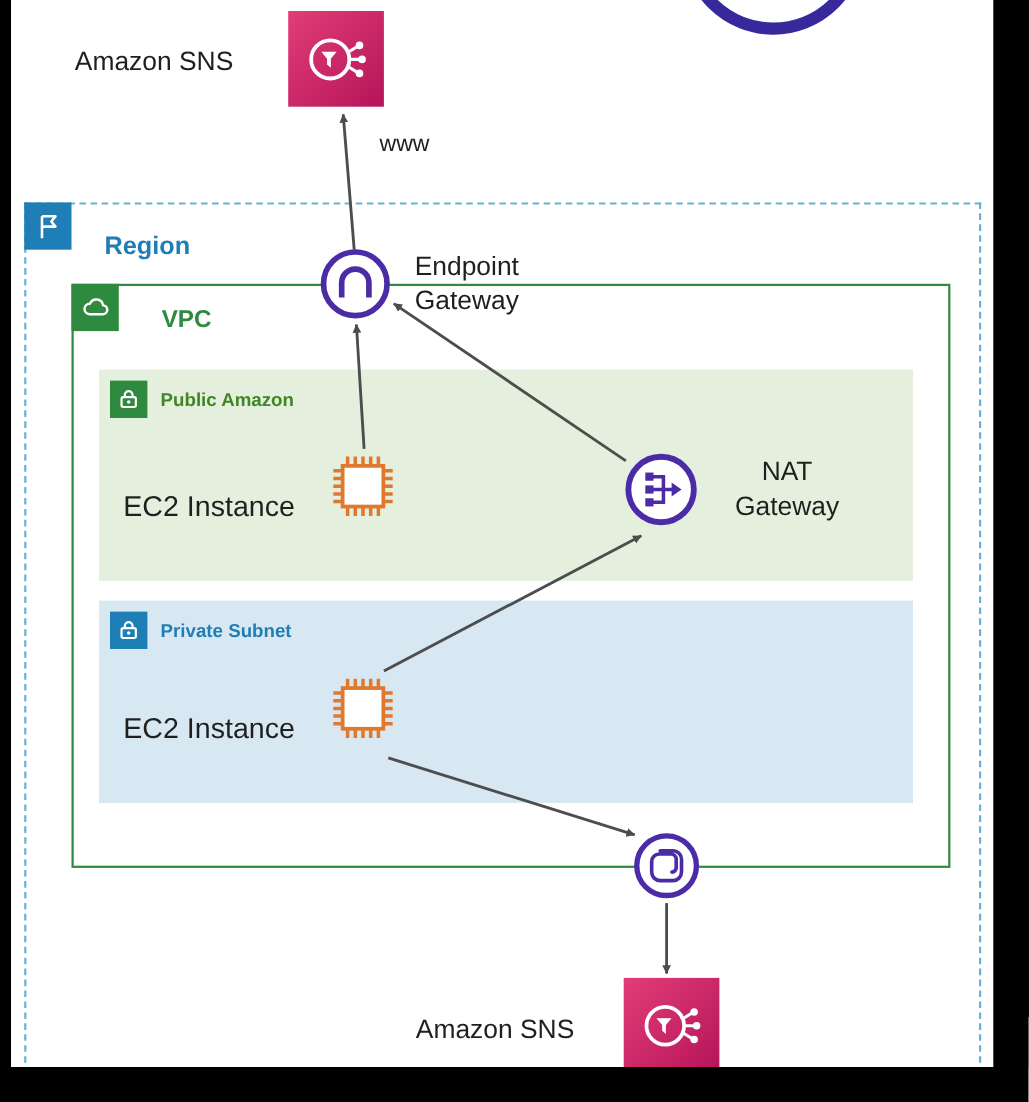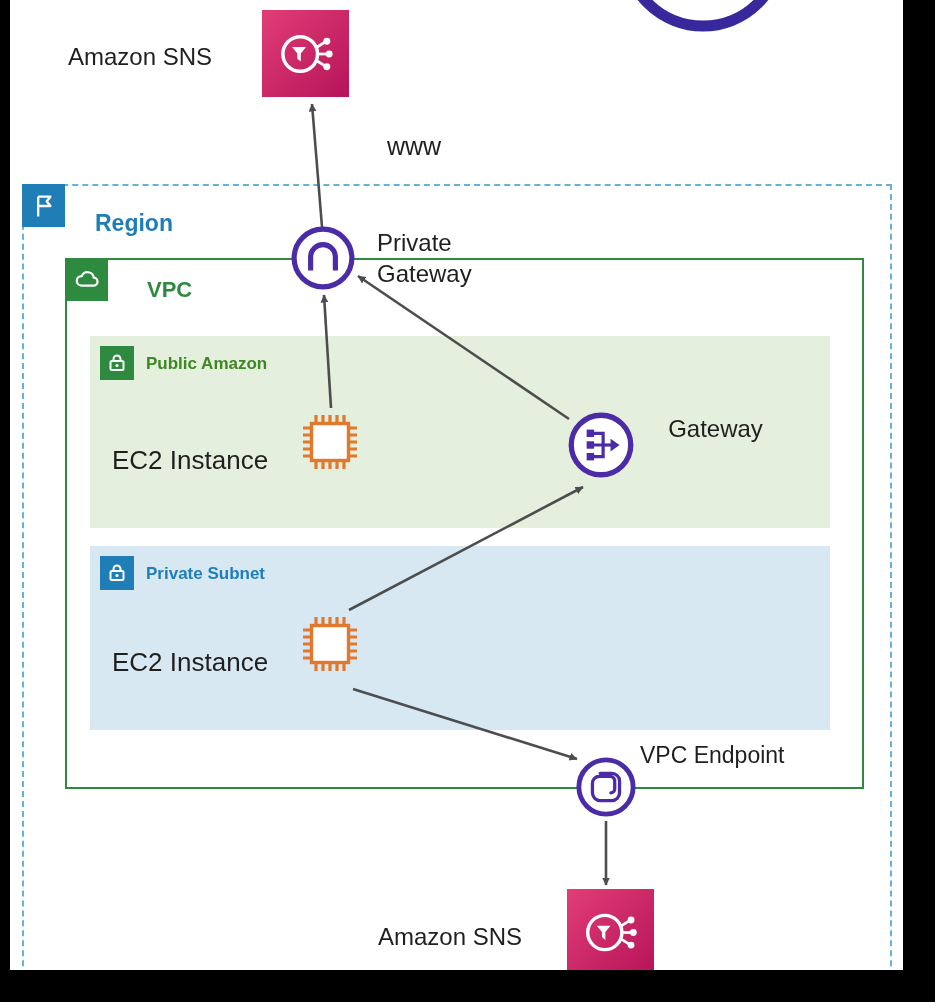"www" .www-lbl { font-size: 25px -> 21px; margin-left: 42px -> none; top: 132px -> 119px }
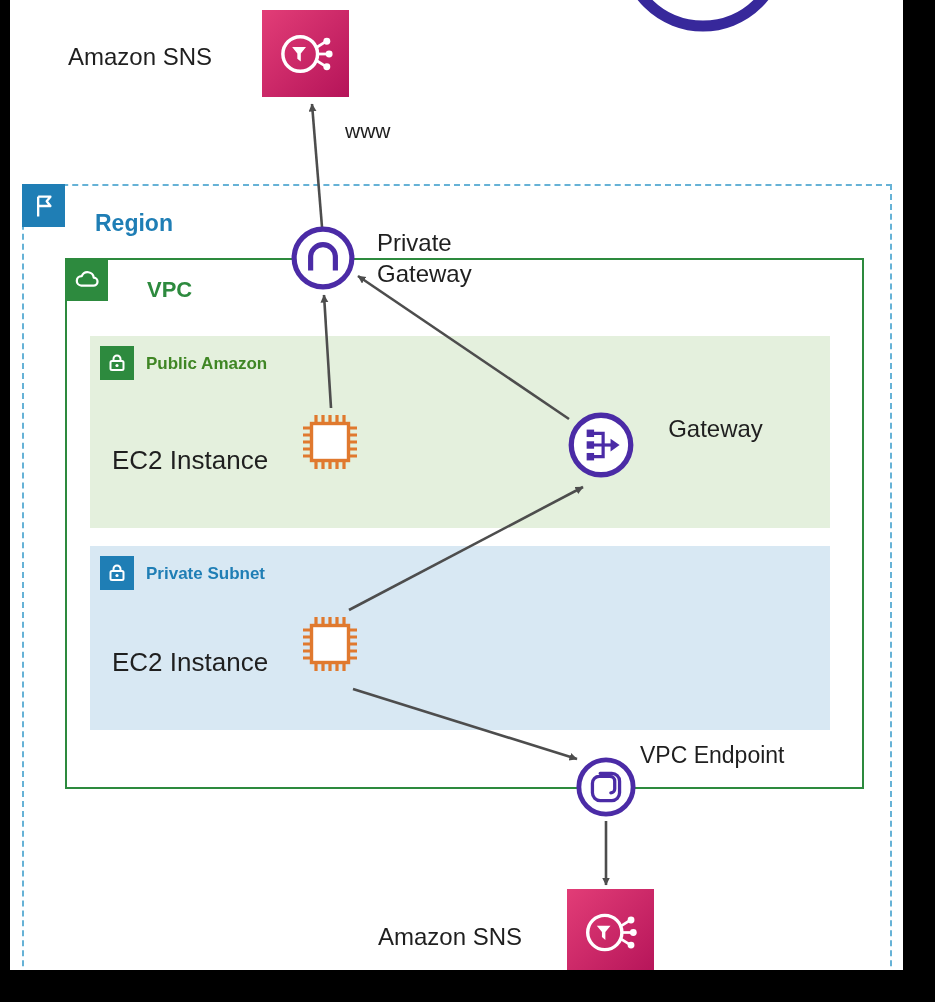"Private" div { text: Private -> Endpoint }
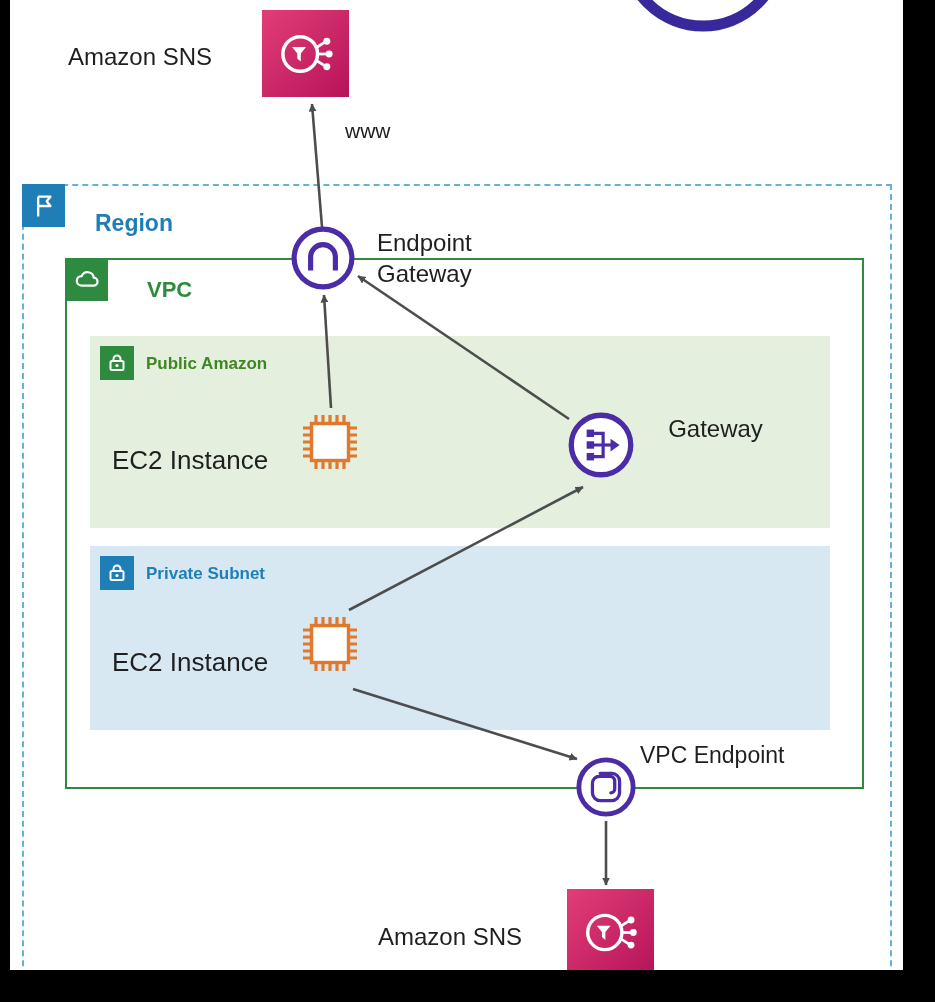"NAT" div { html: none -> <div>NAT</div> }
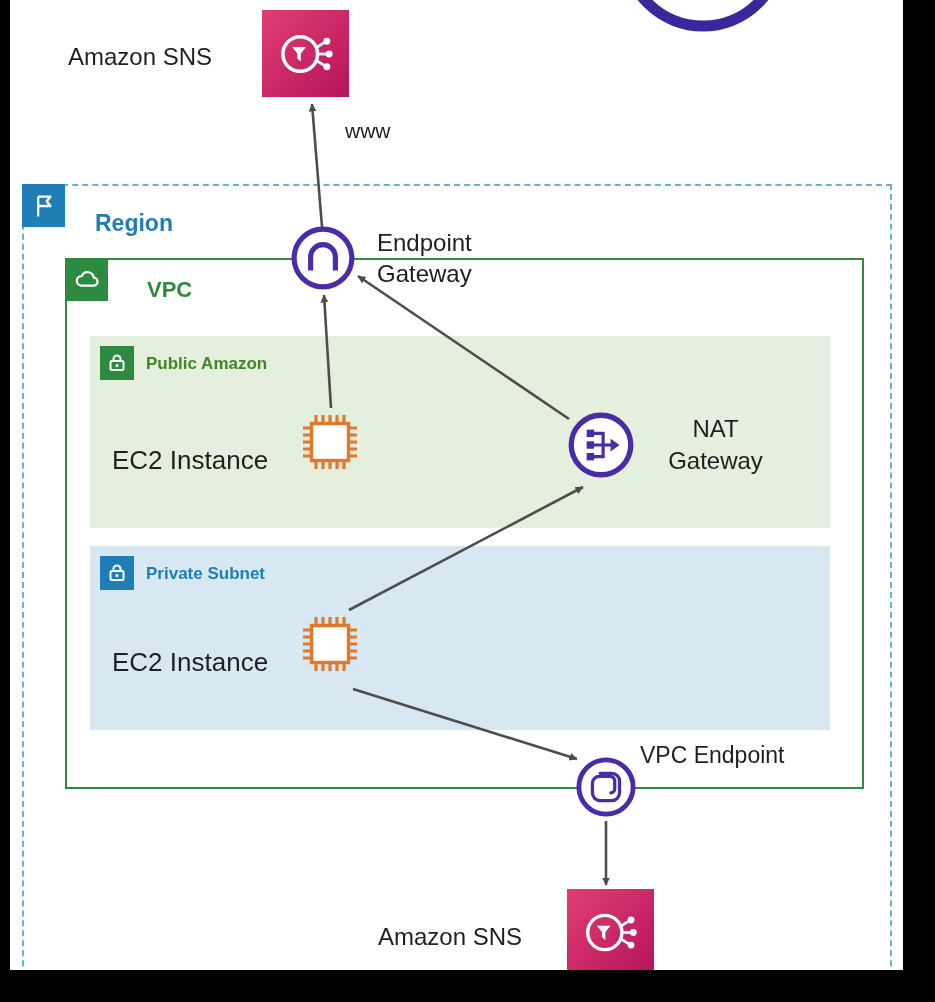"VPC Endpoint" div.lbl { html: <div>VPC Endpoint</div> -> none }
